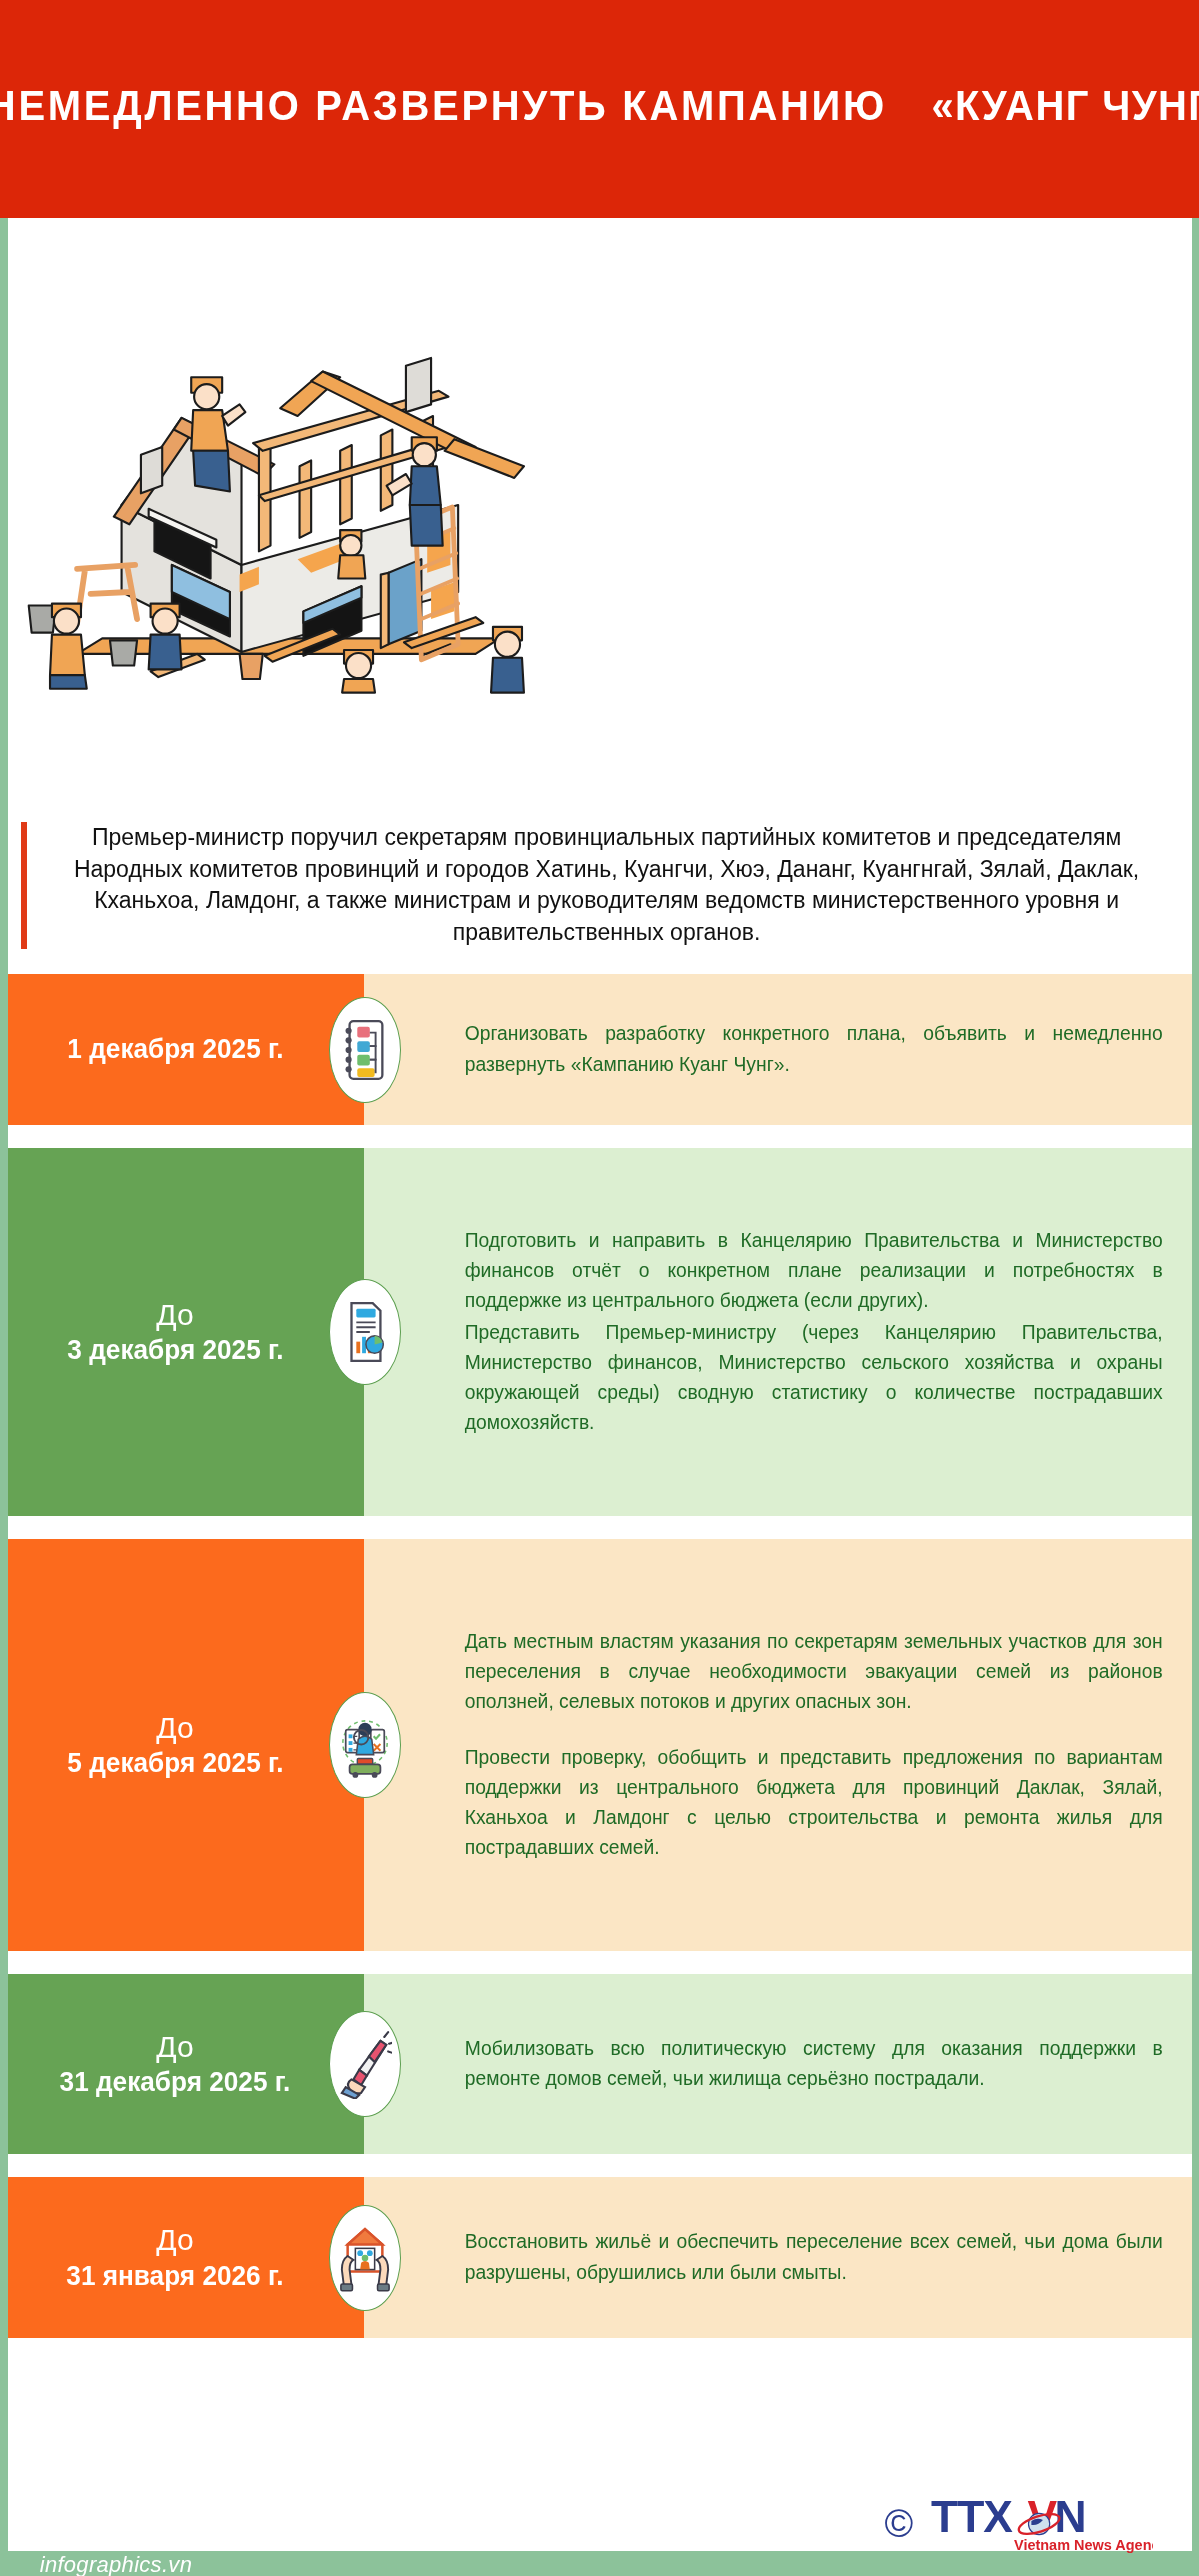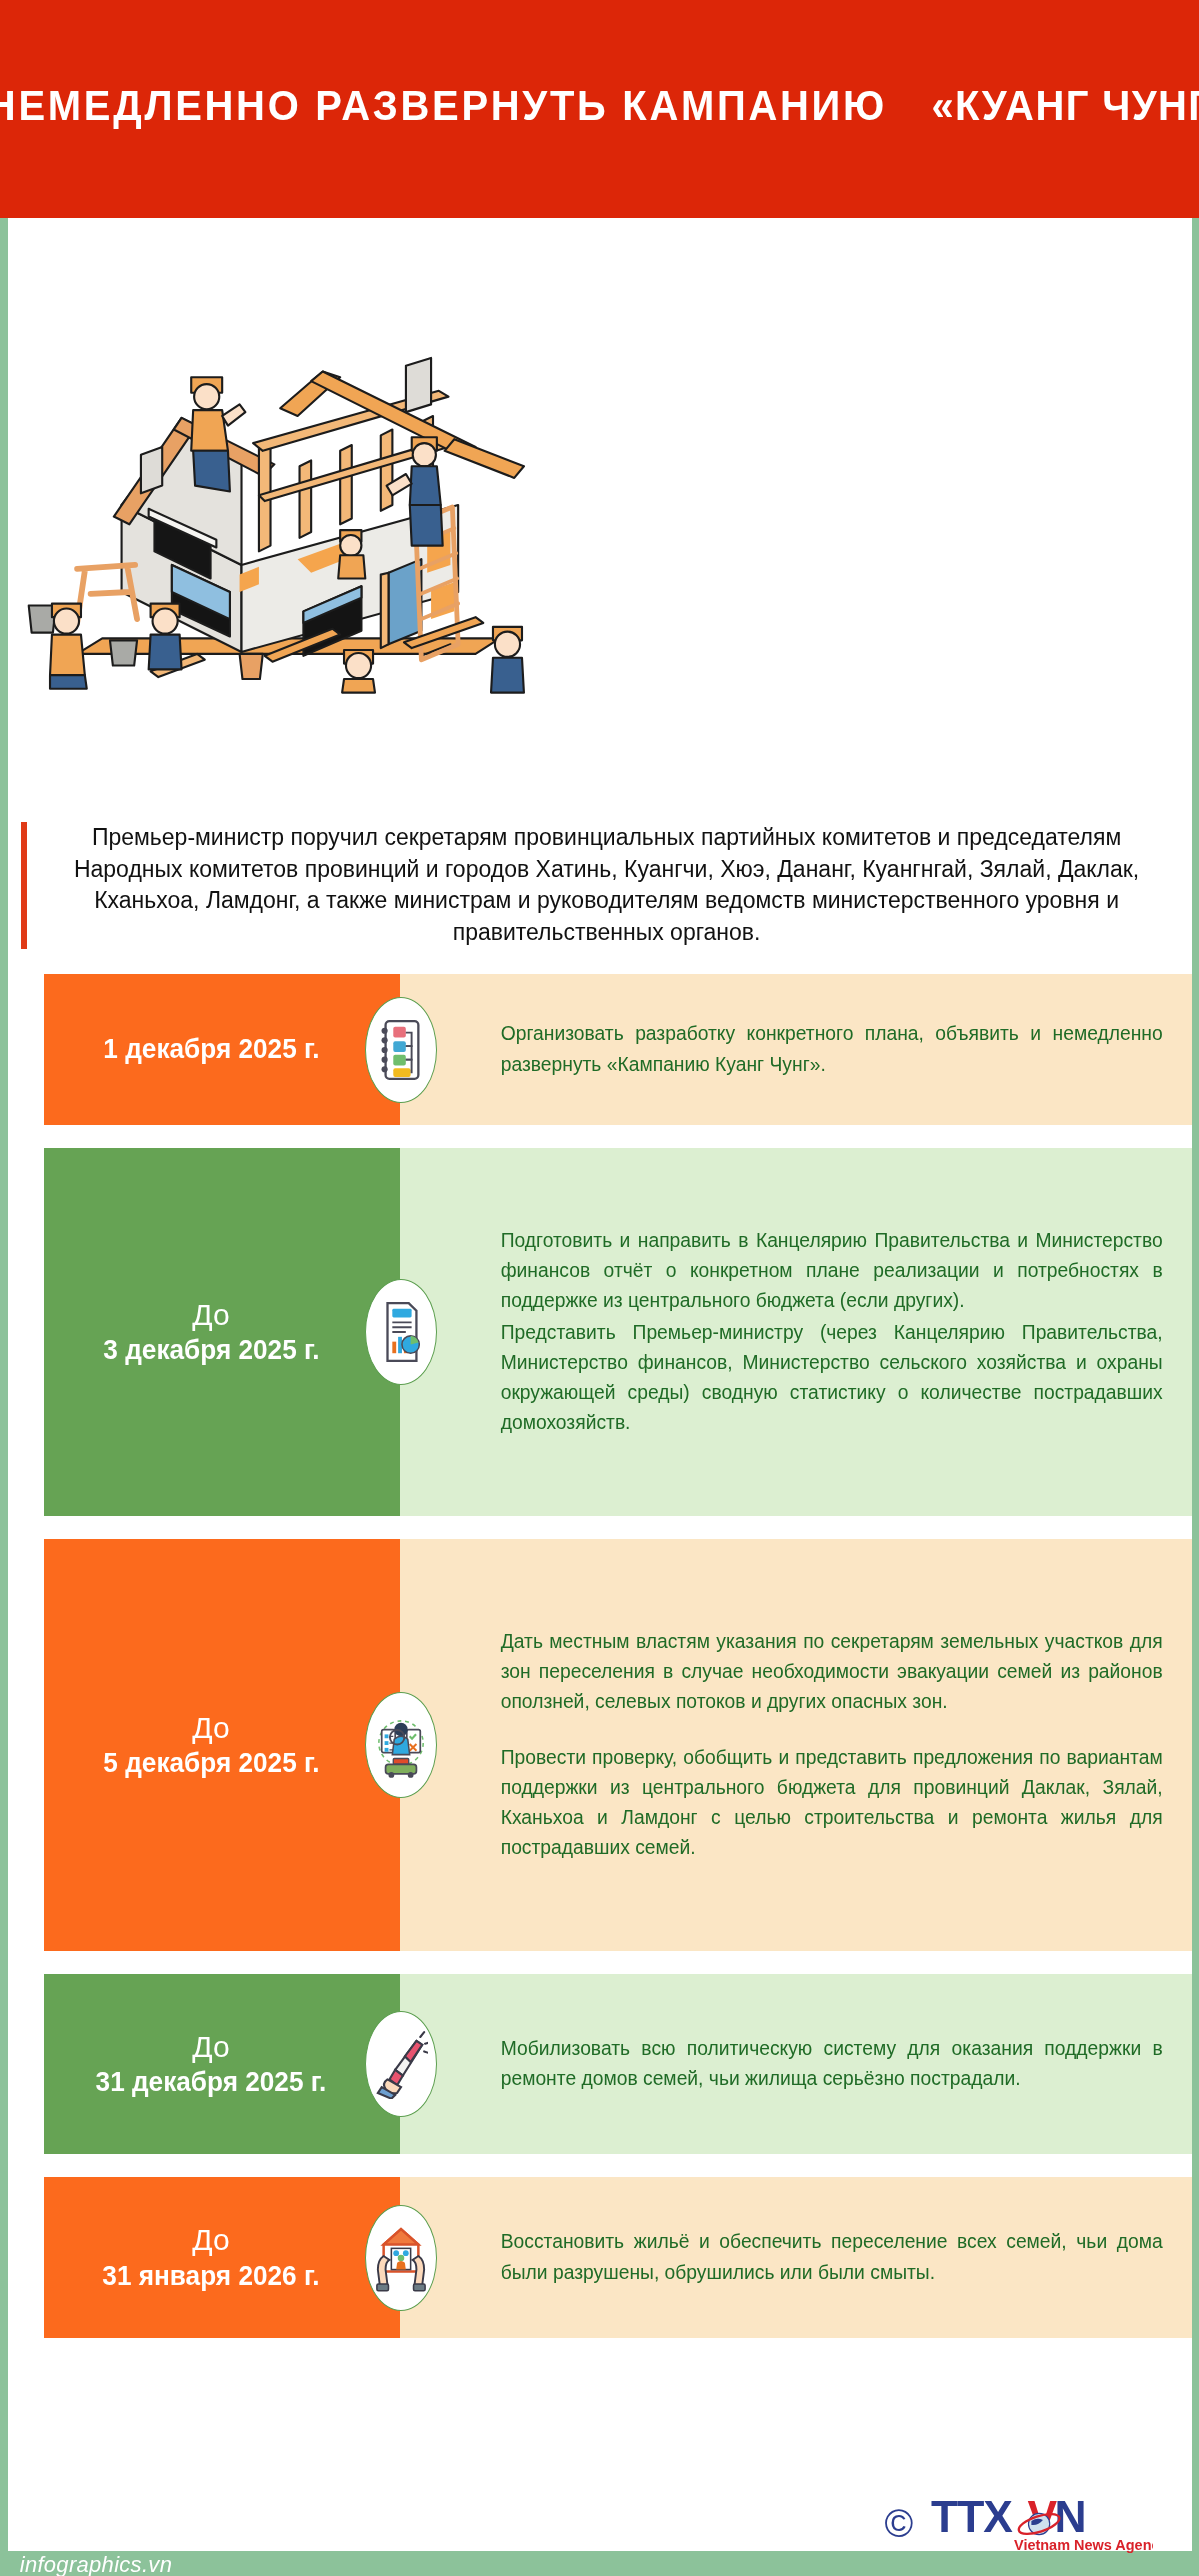"1 декабря 2025 г." .rows { margin-left: 36px -> none }
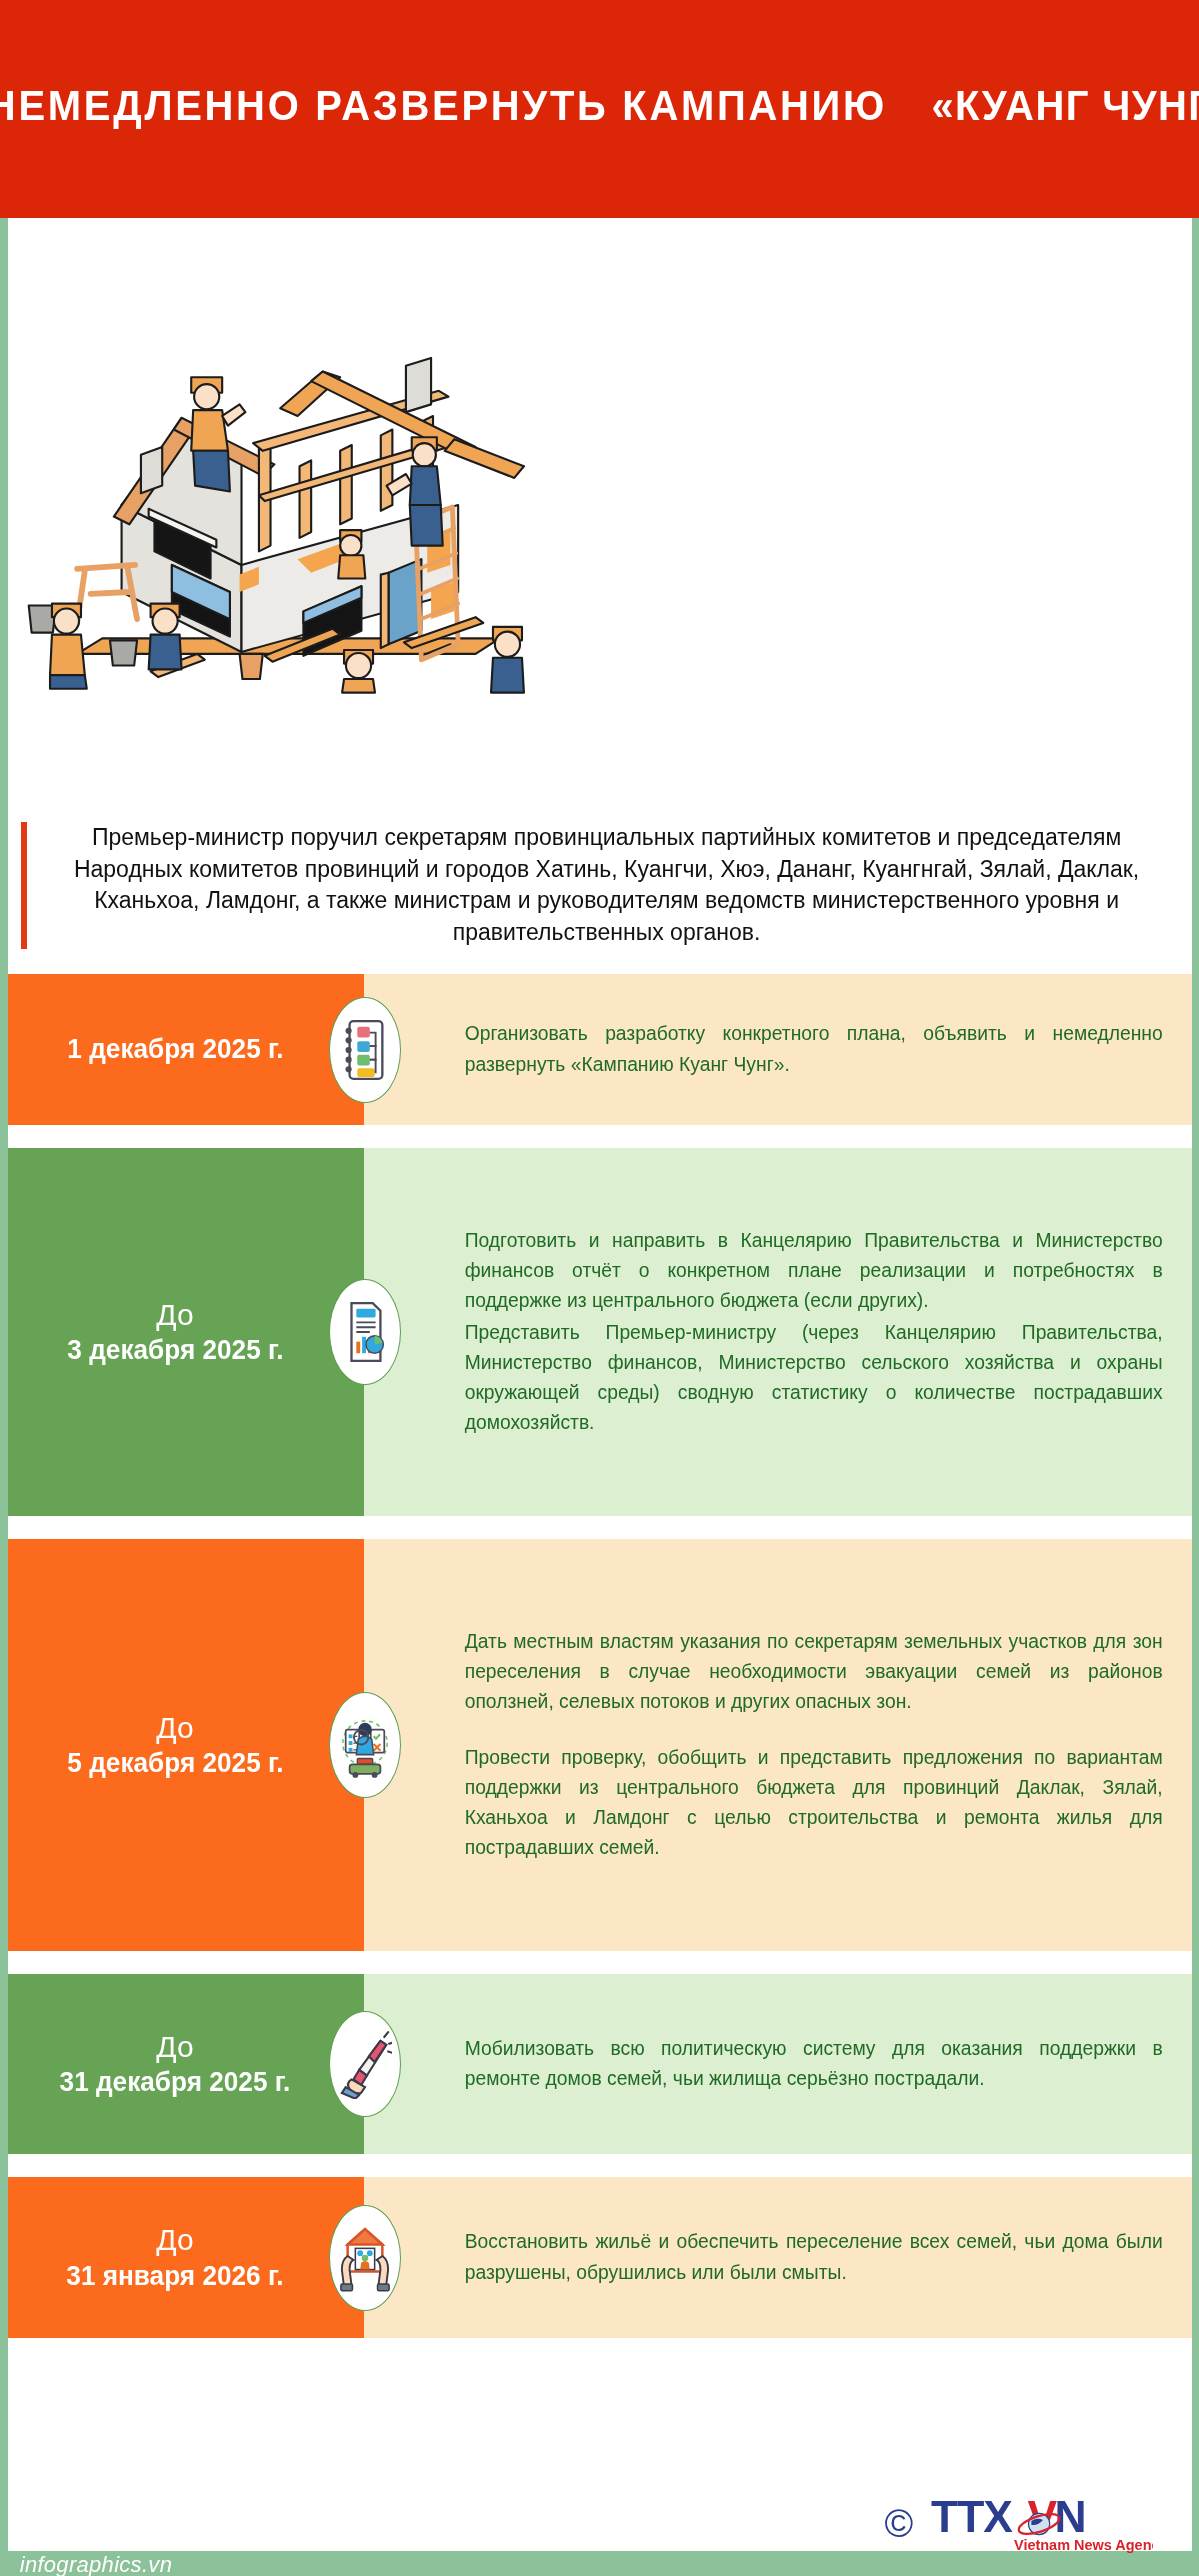"infographics.vn" .infographics-label { left: 12px -> 32px }
